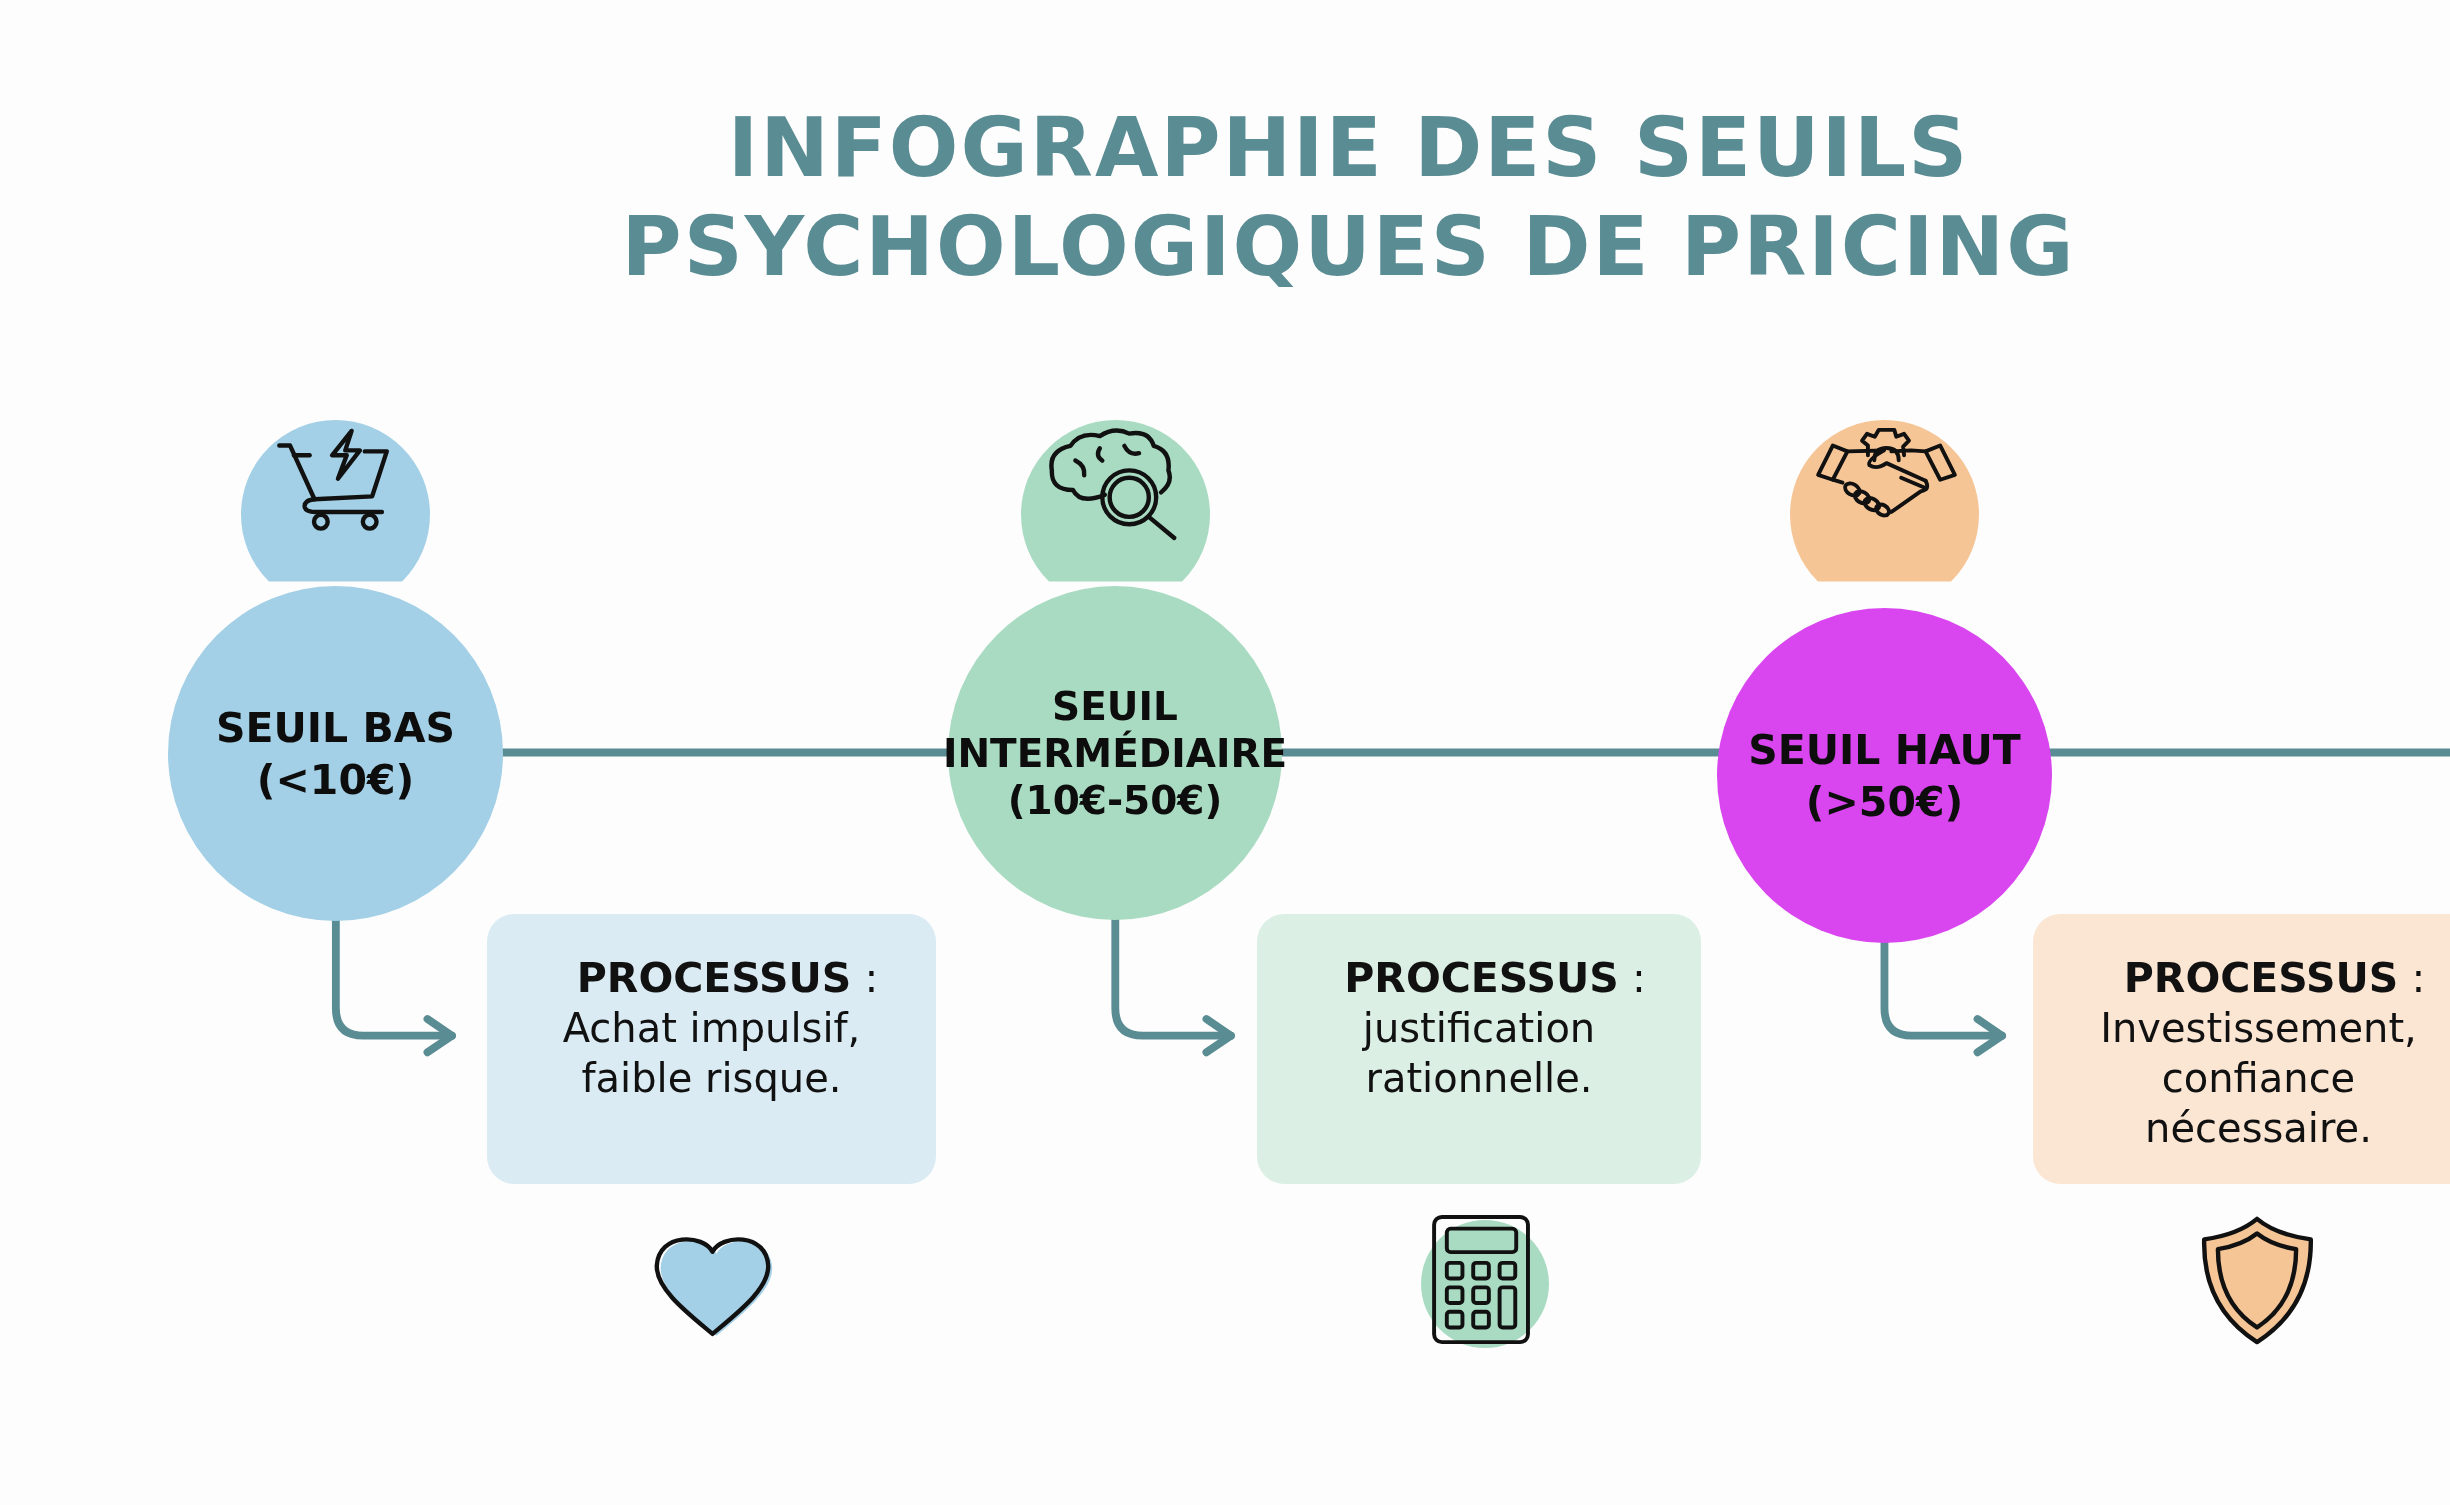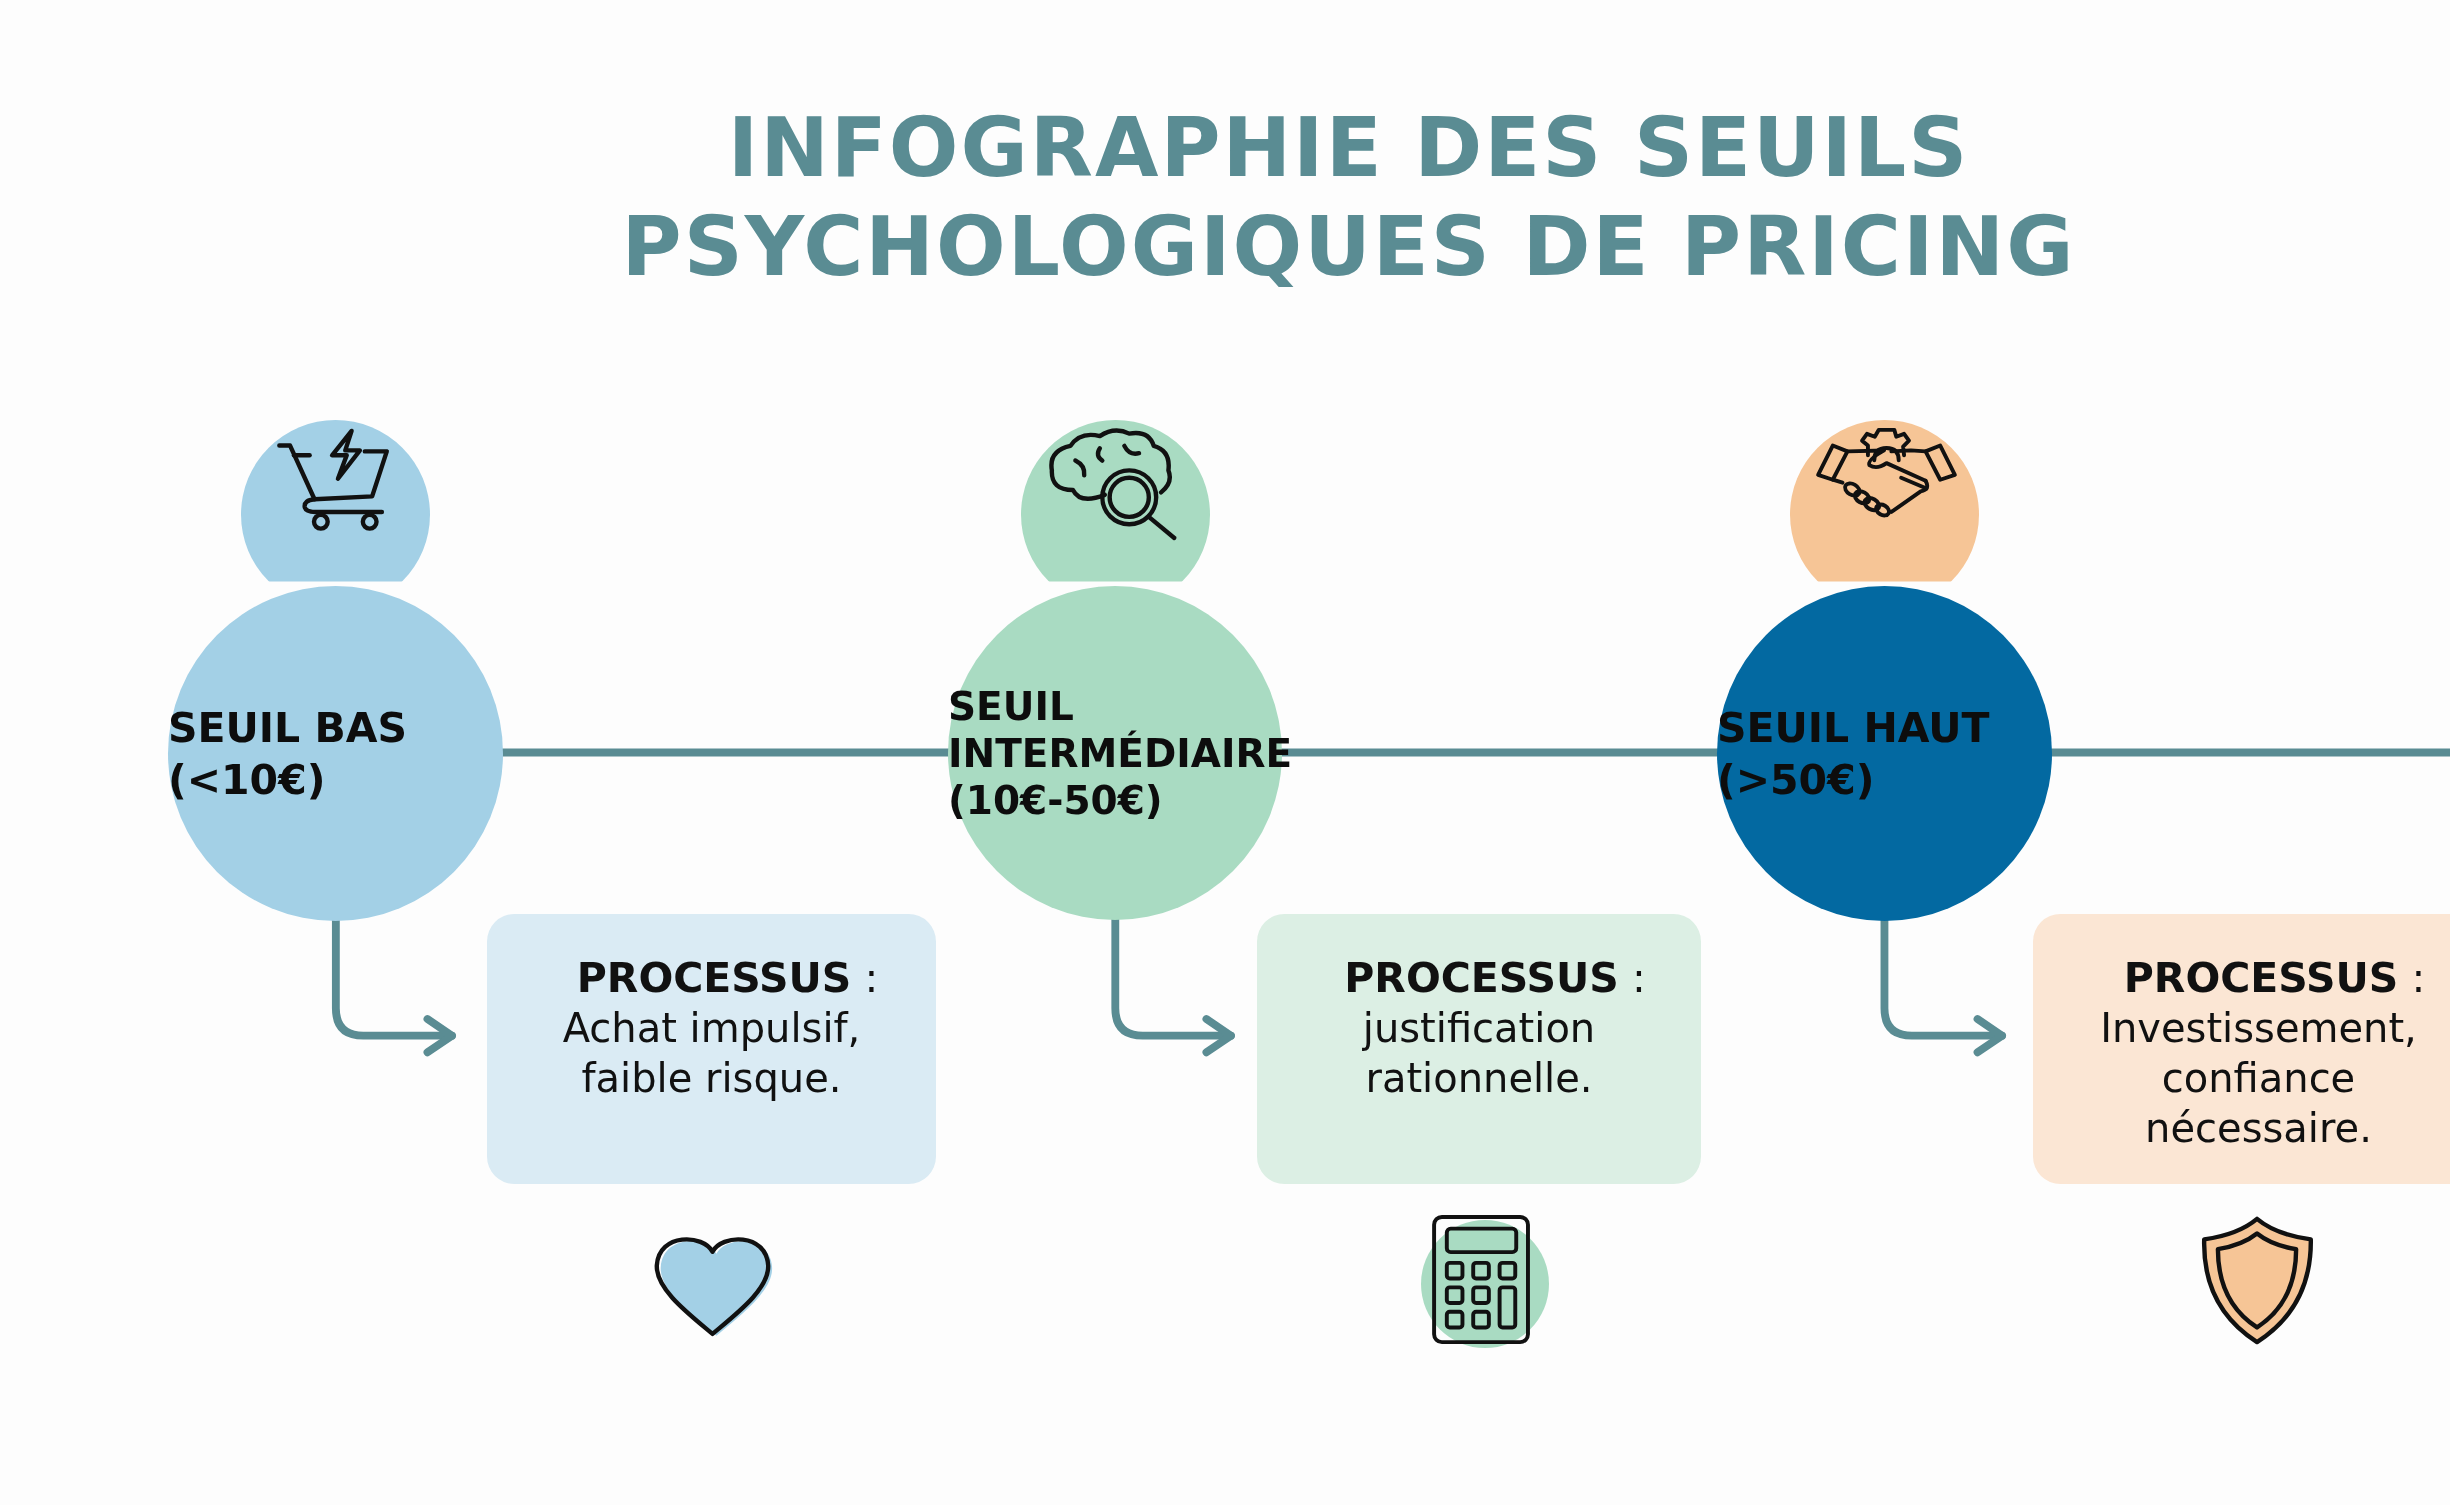"SEUIL BAS" .circle { align-items: flex-start -> center }
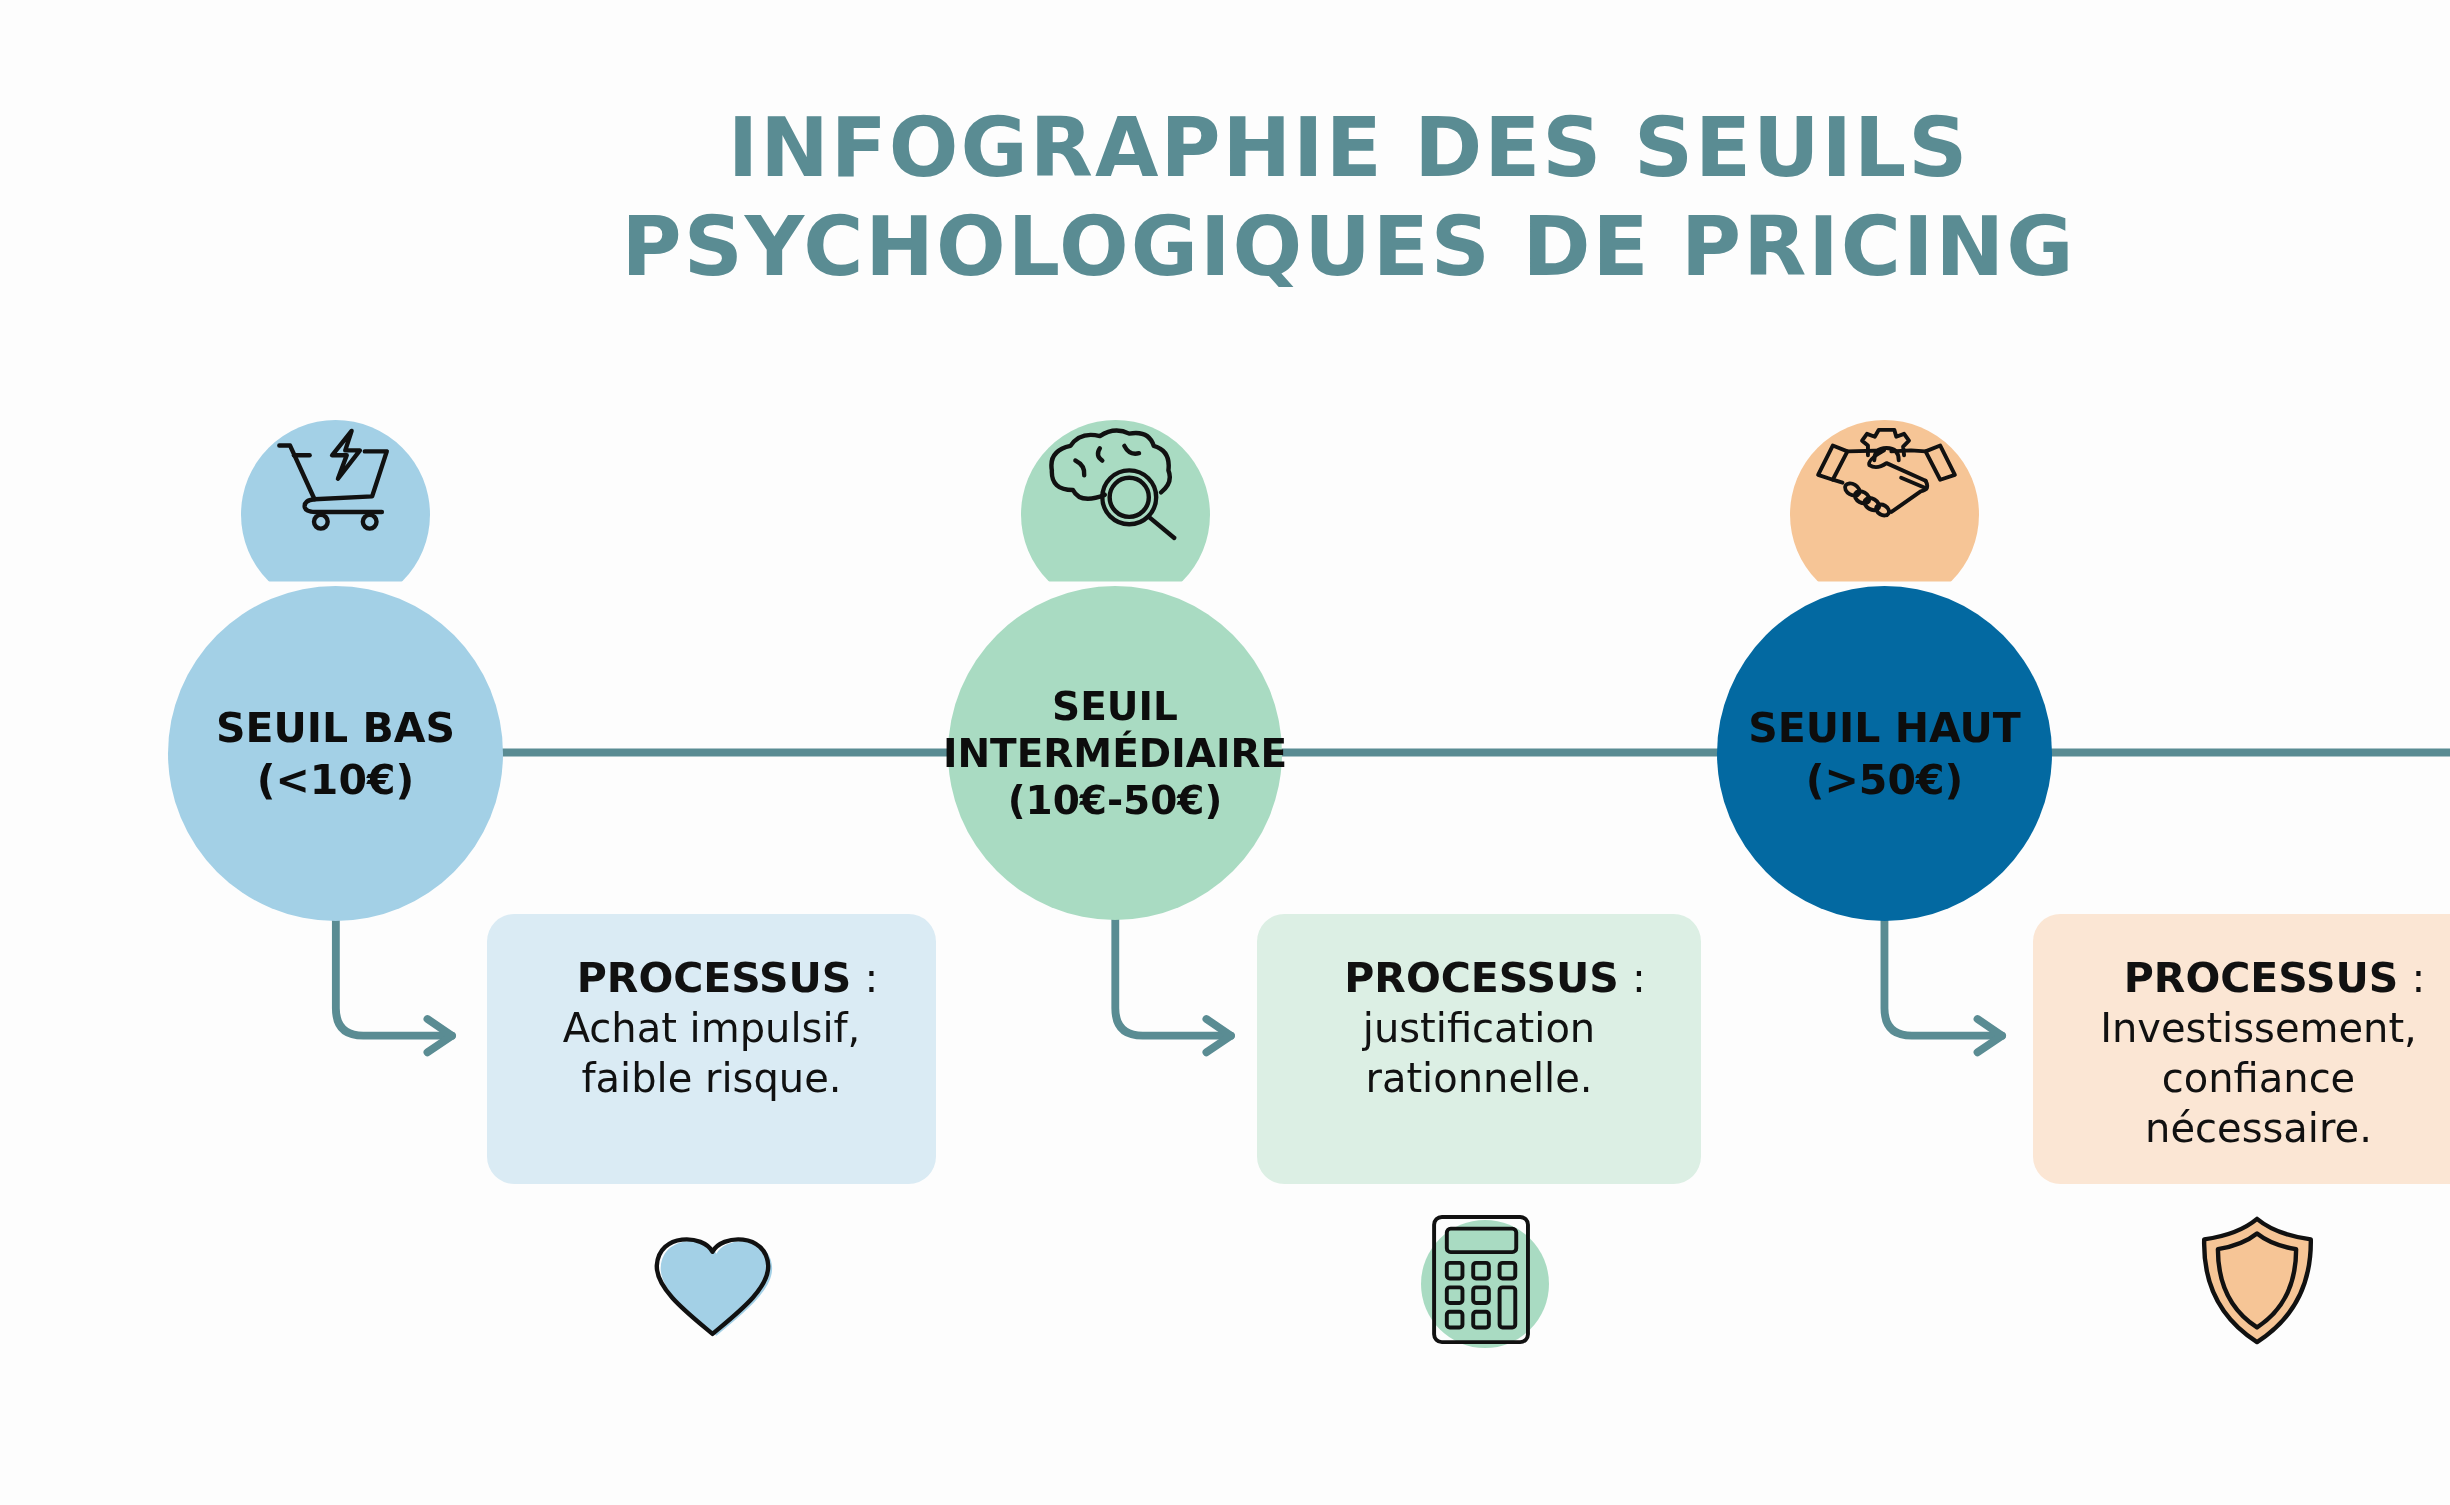"SEUIL HAUT" div.circle { background: #0369a1 -> #d946ef; top: 586px -> 608px }
